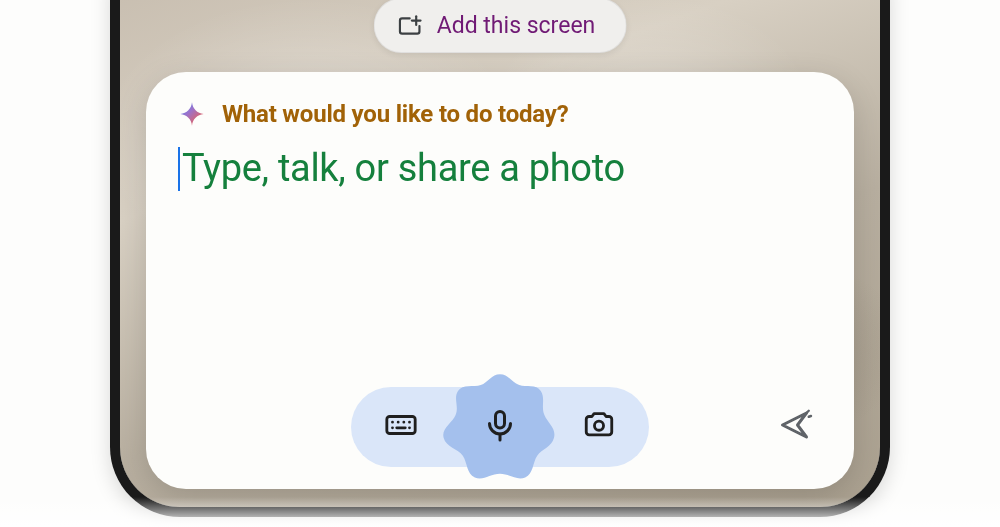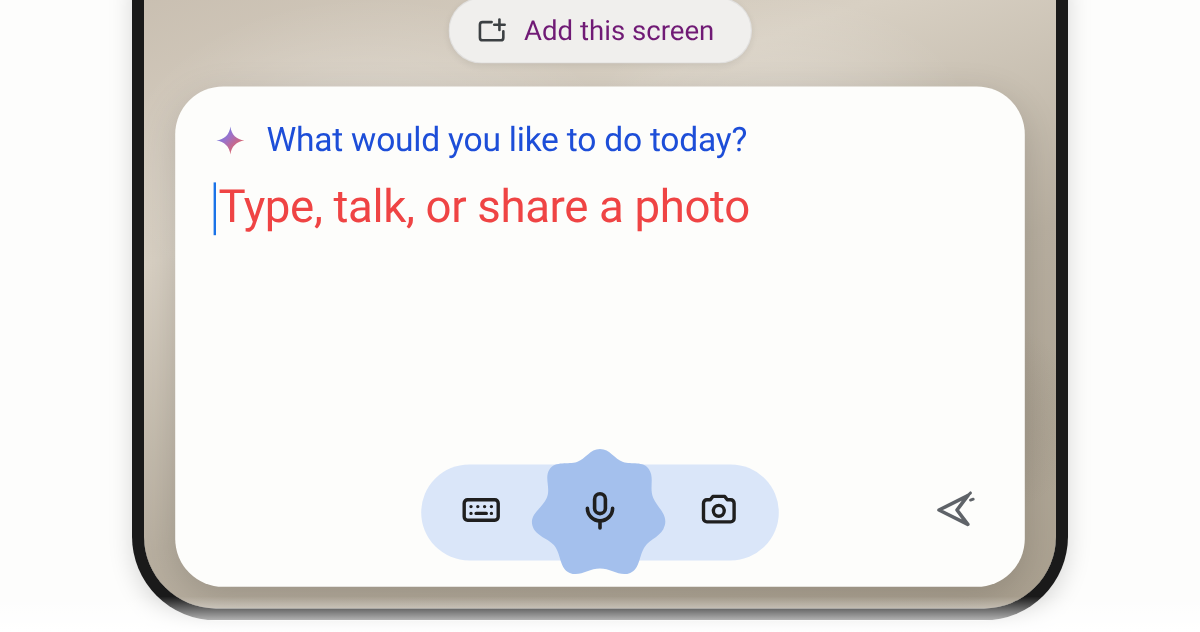"What would you like to" .prompt { color: #1d4ed8 -> #a16207; font-size: 28px -> 24px; font-weight: 400 -> 700 }
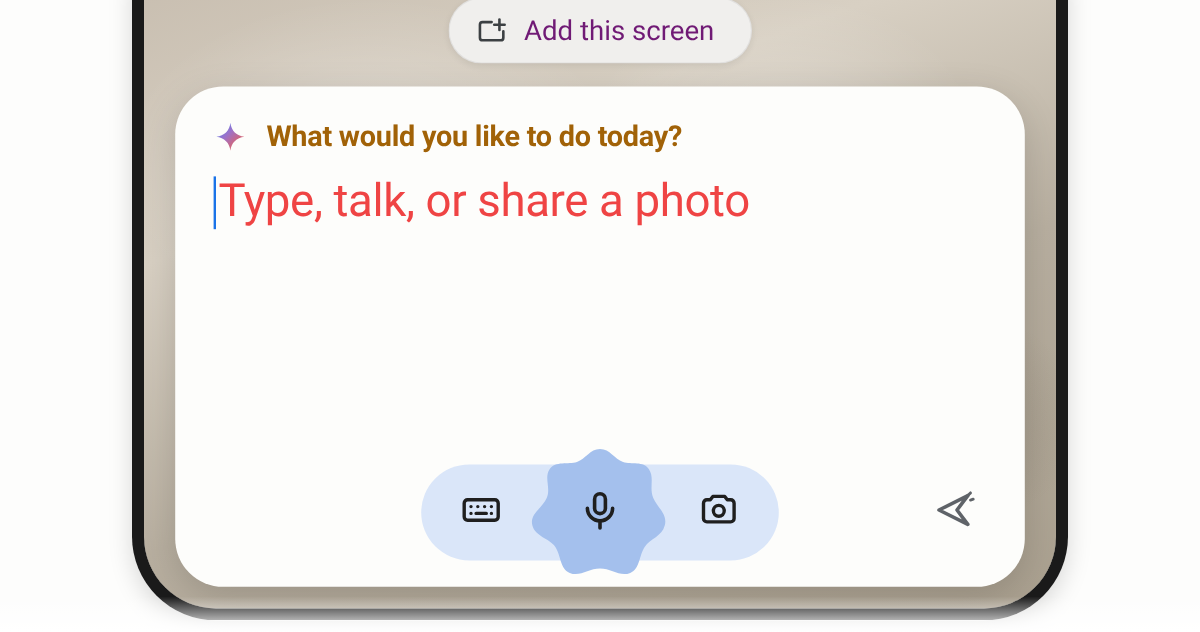"Type, talk, or share a" .placeholder { color: #ef4444 -> #15803d }
